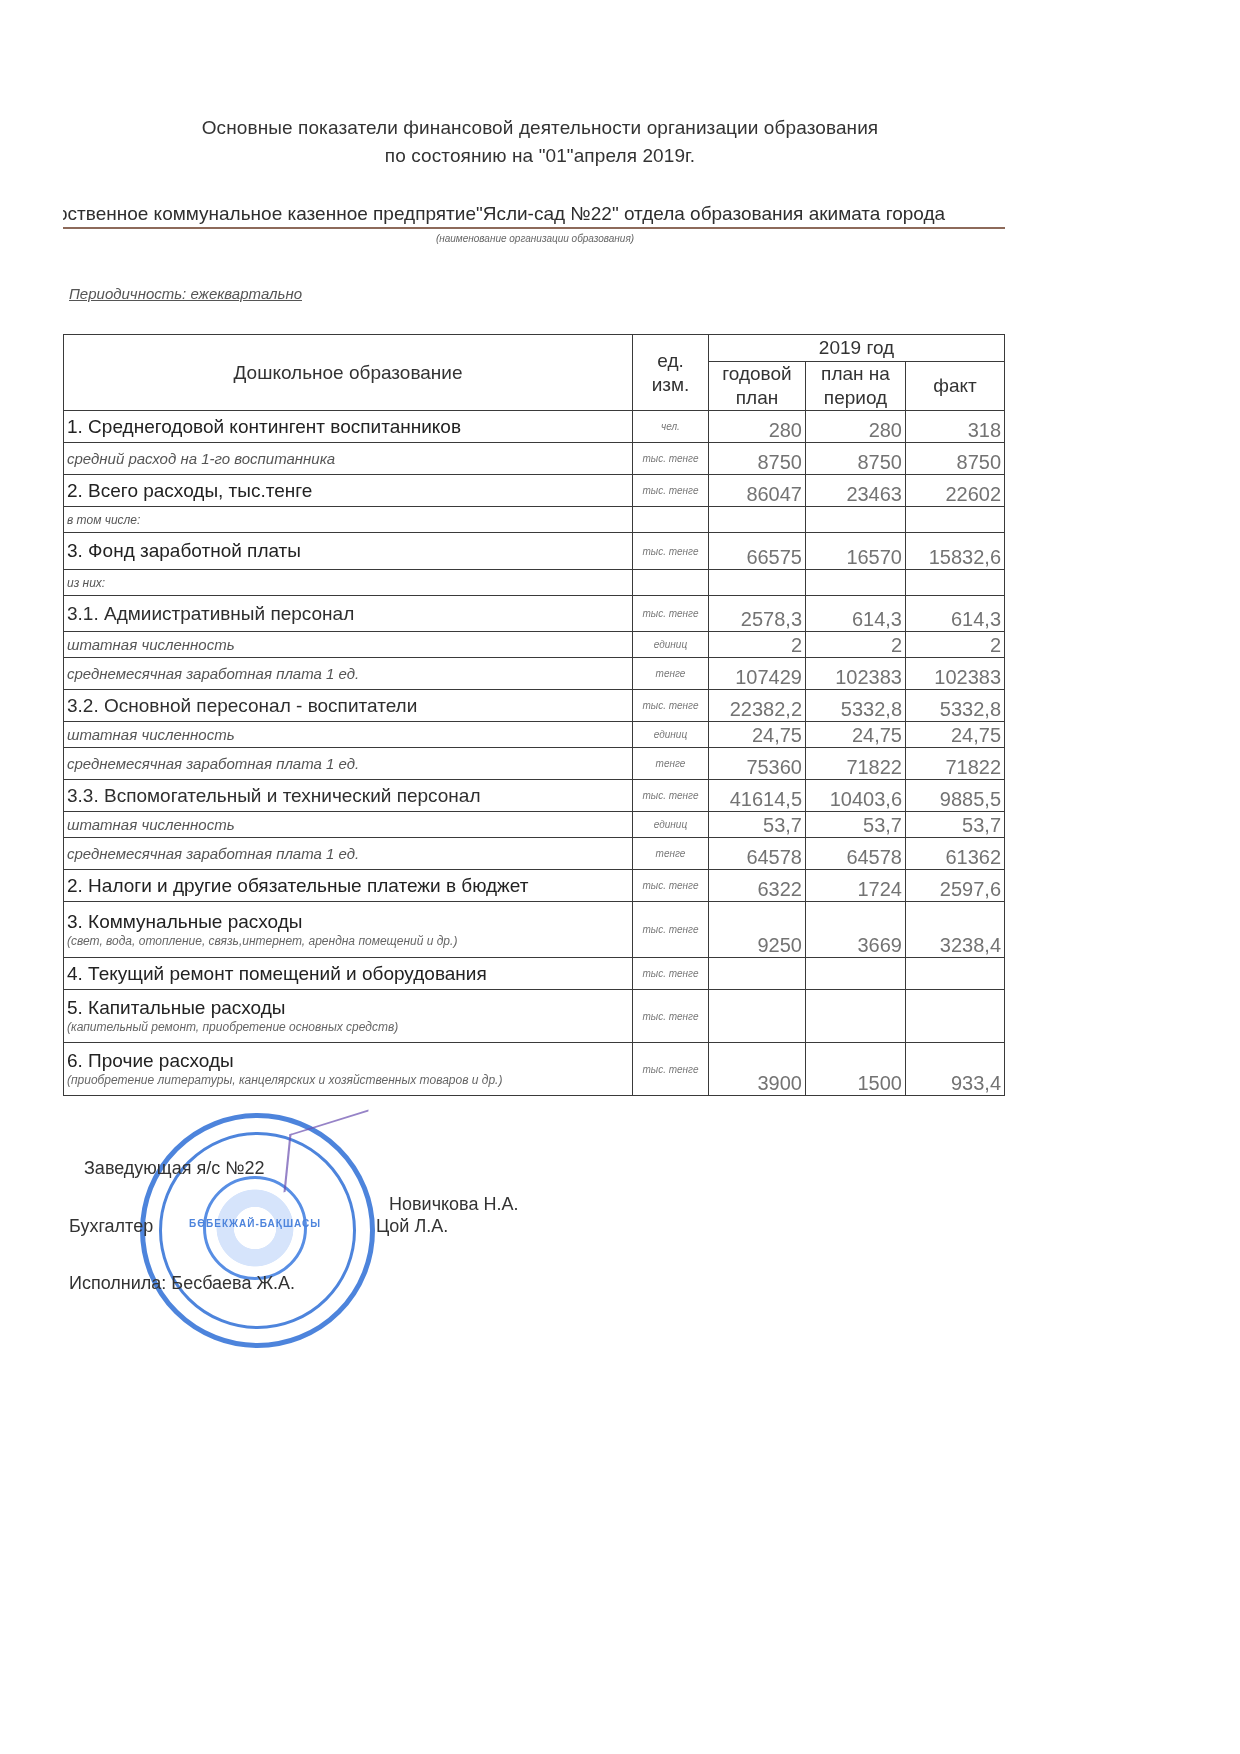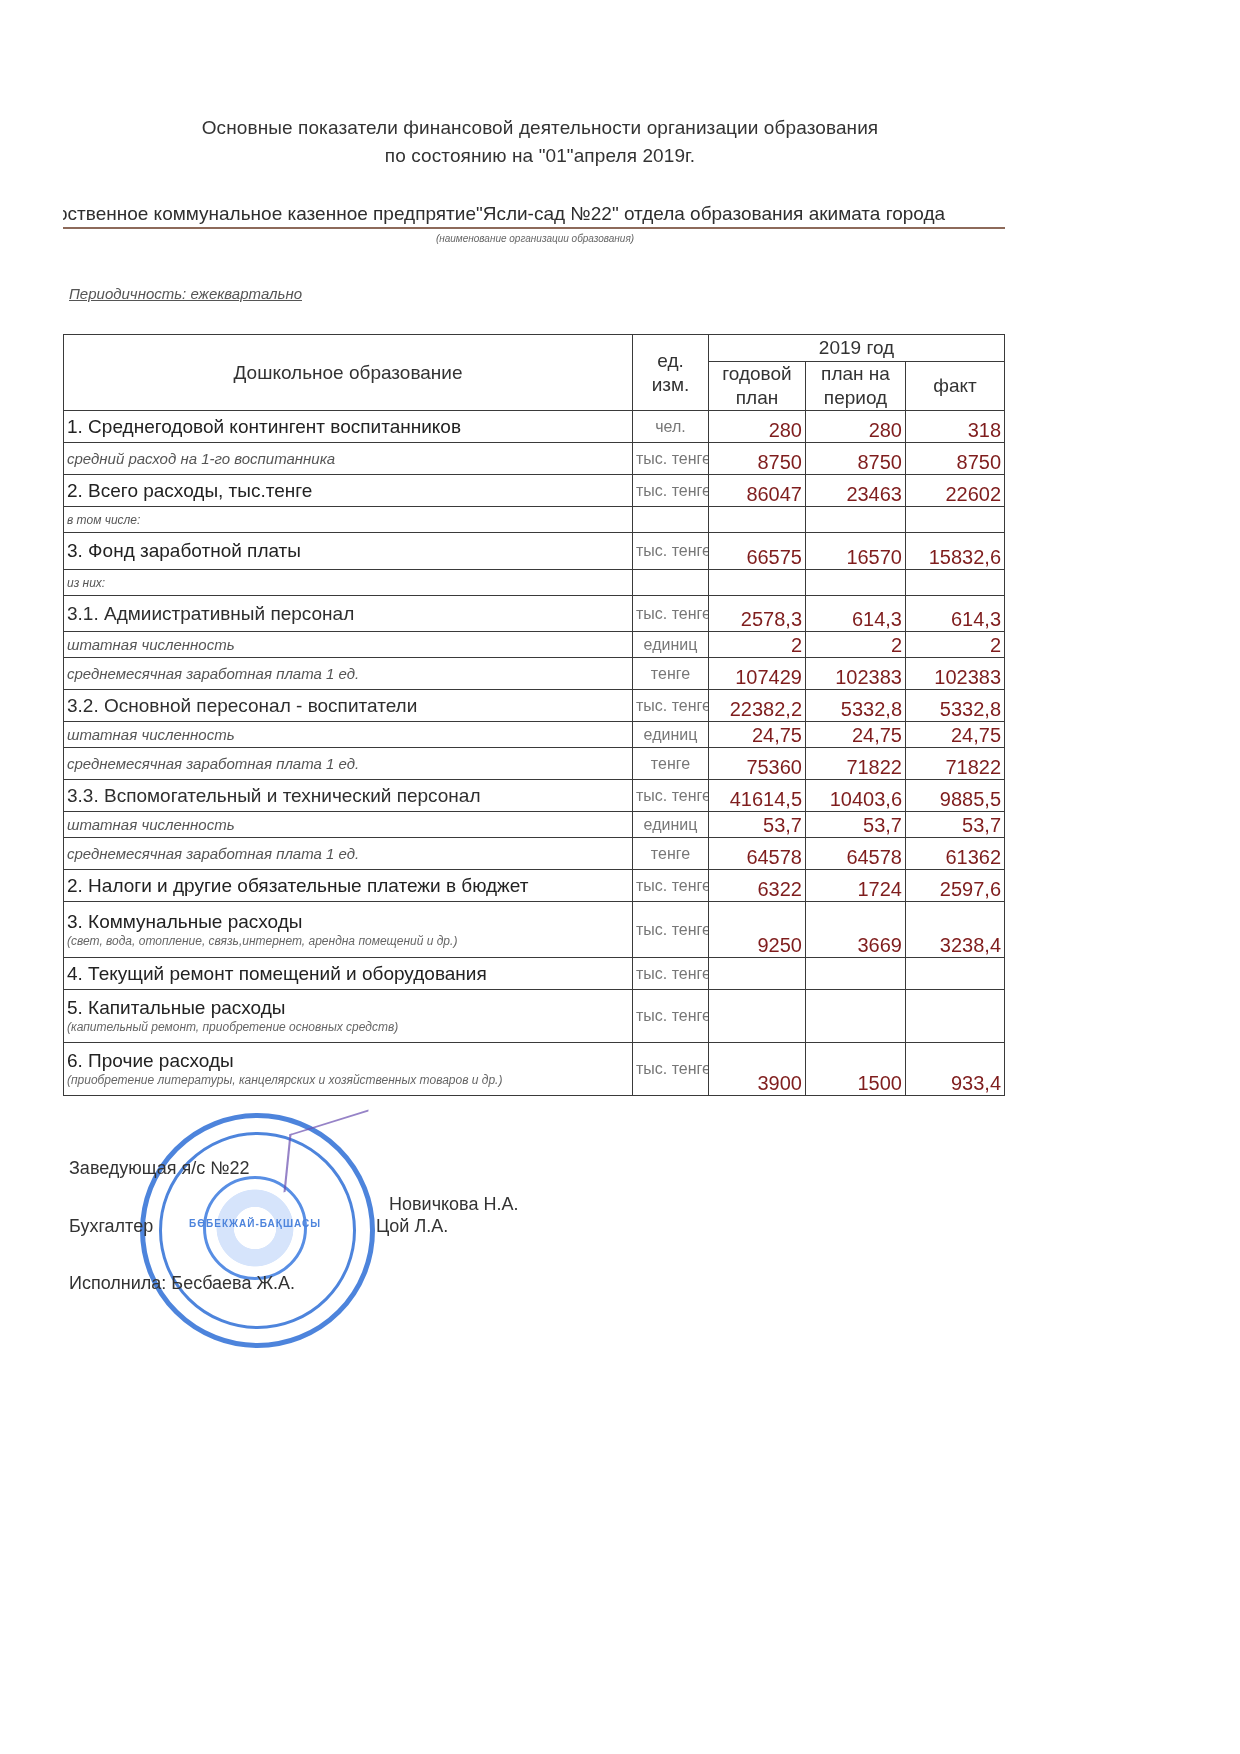"чел." td.unit { font-size: 16px -> 10px; font-style: none -> italic }
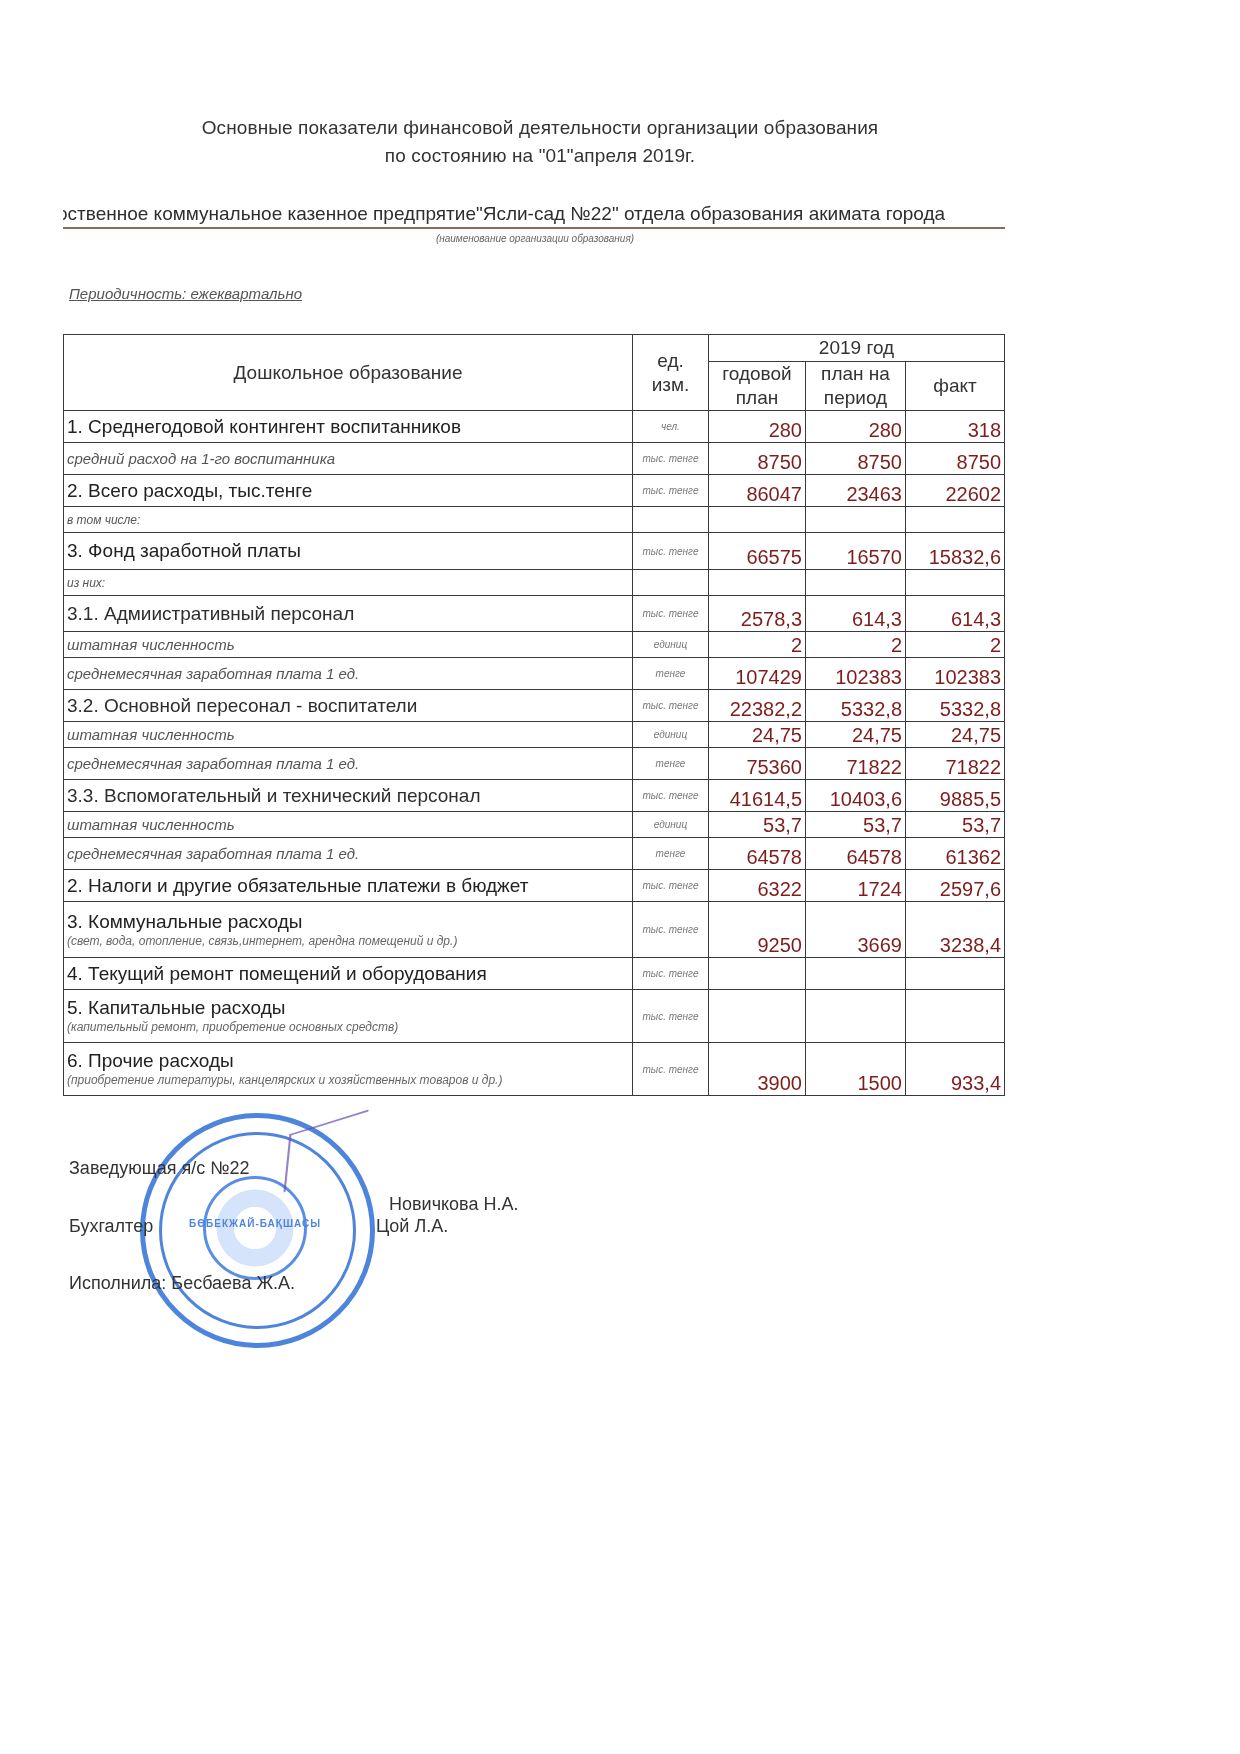"280" td.num { color: #7f1d1d -> #737373 }
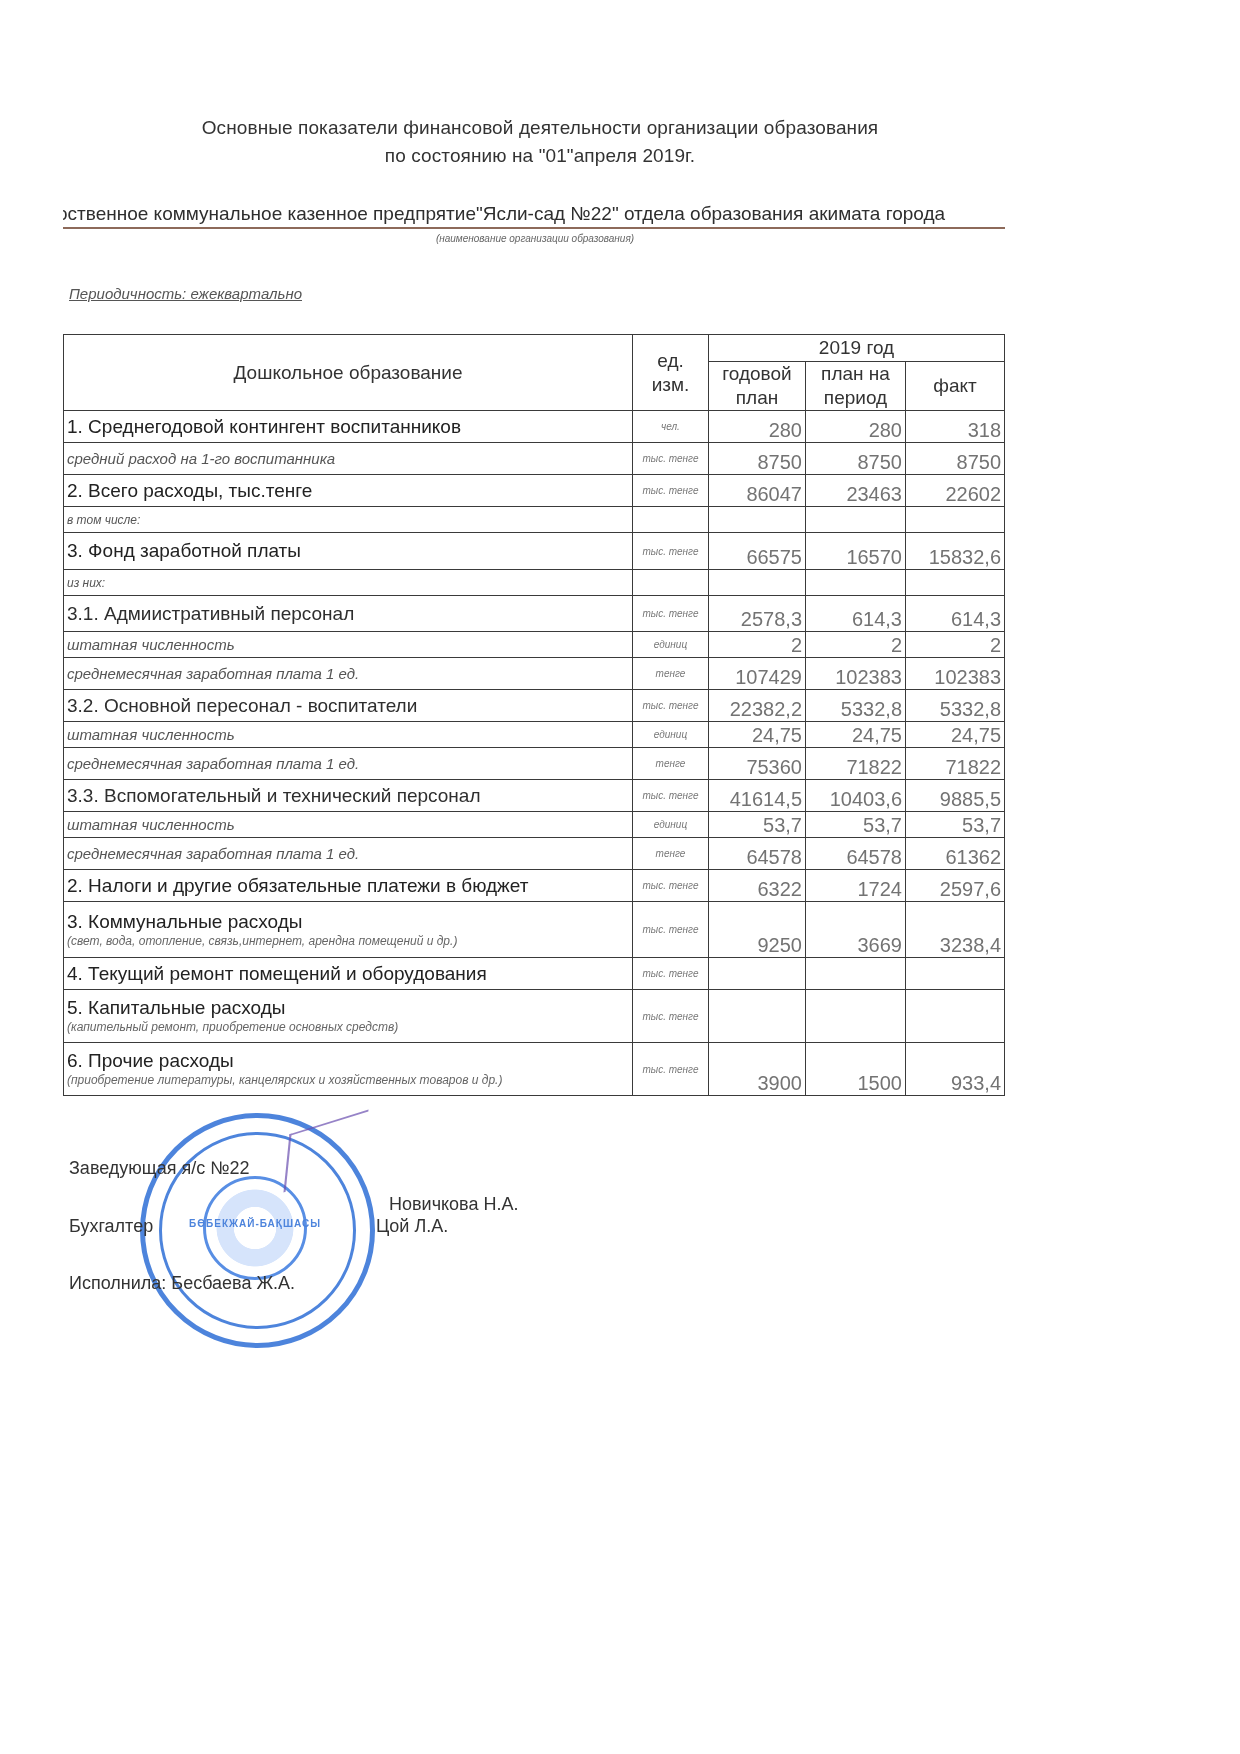"Заведующая я/с №22" div.sign { left: 69px -> 84px }
